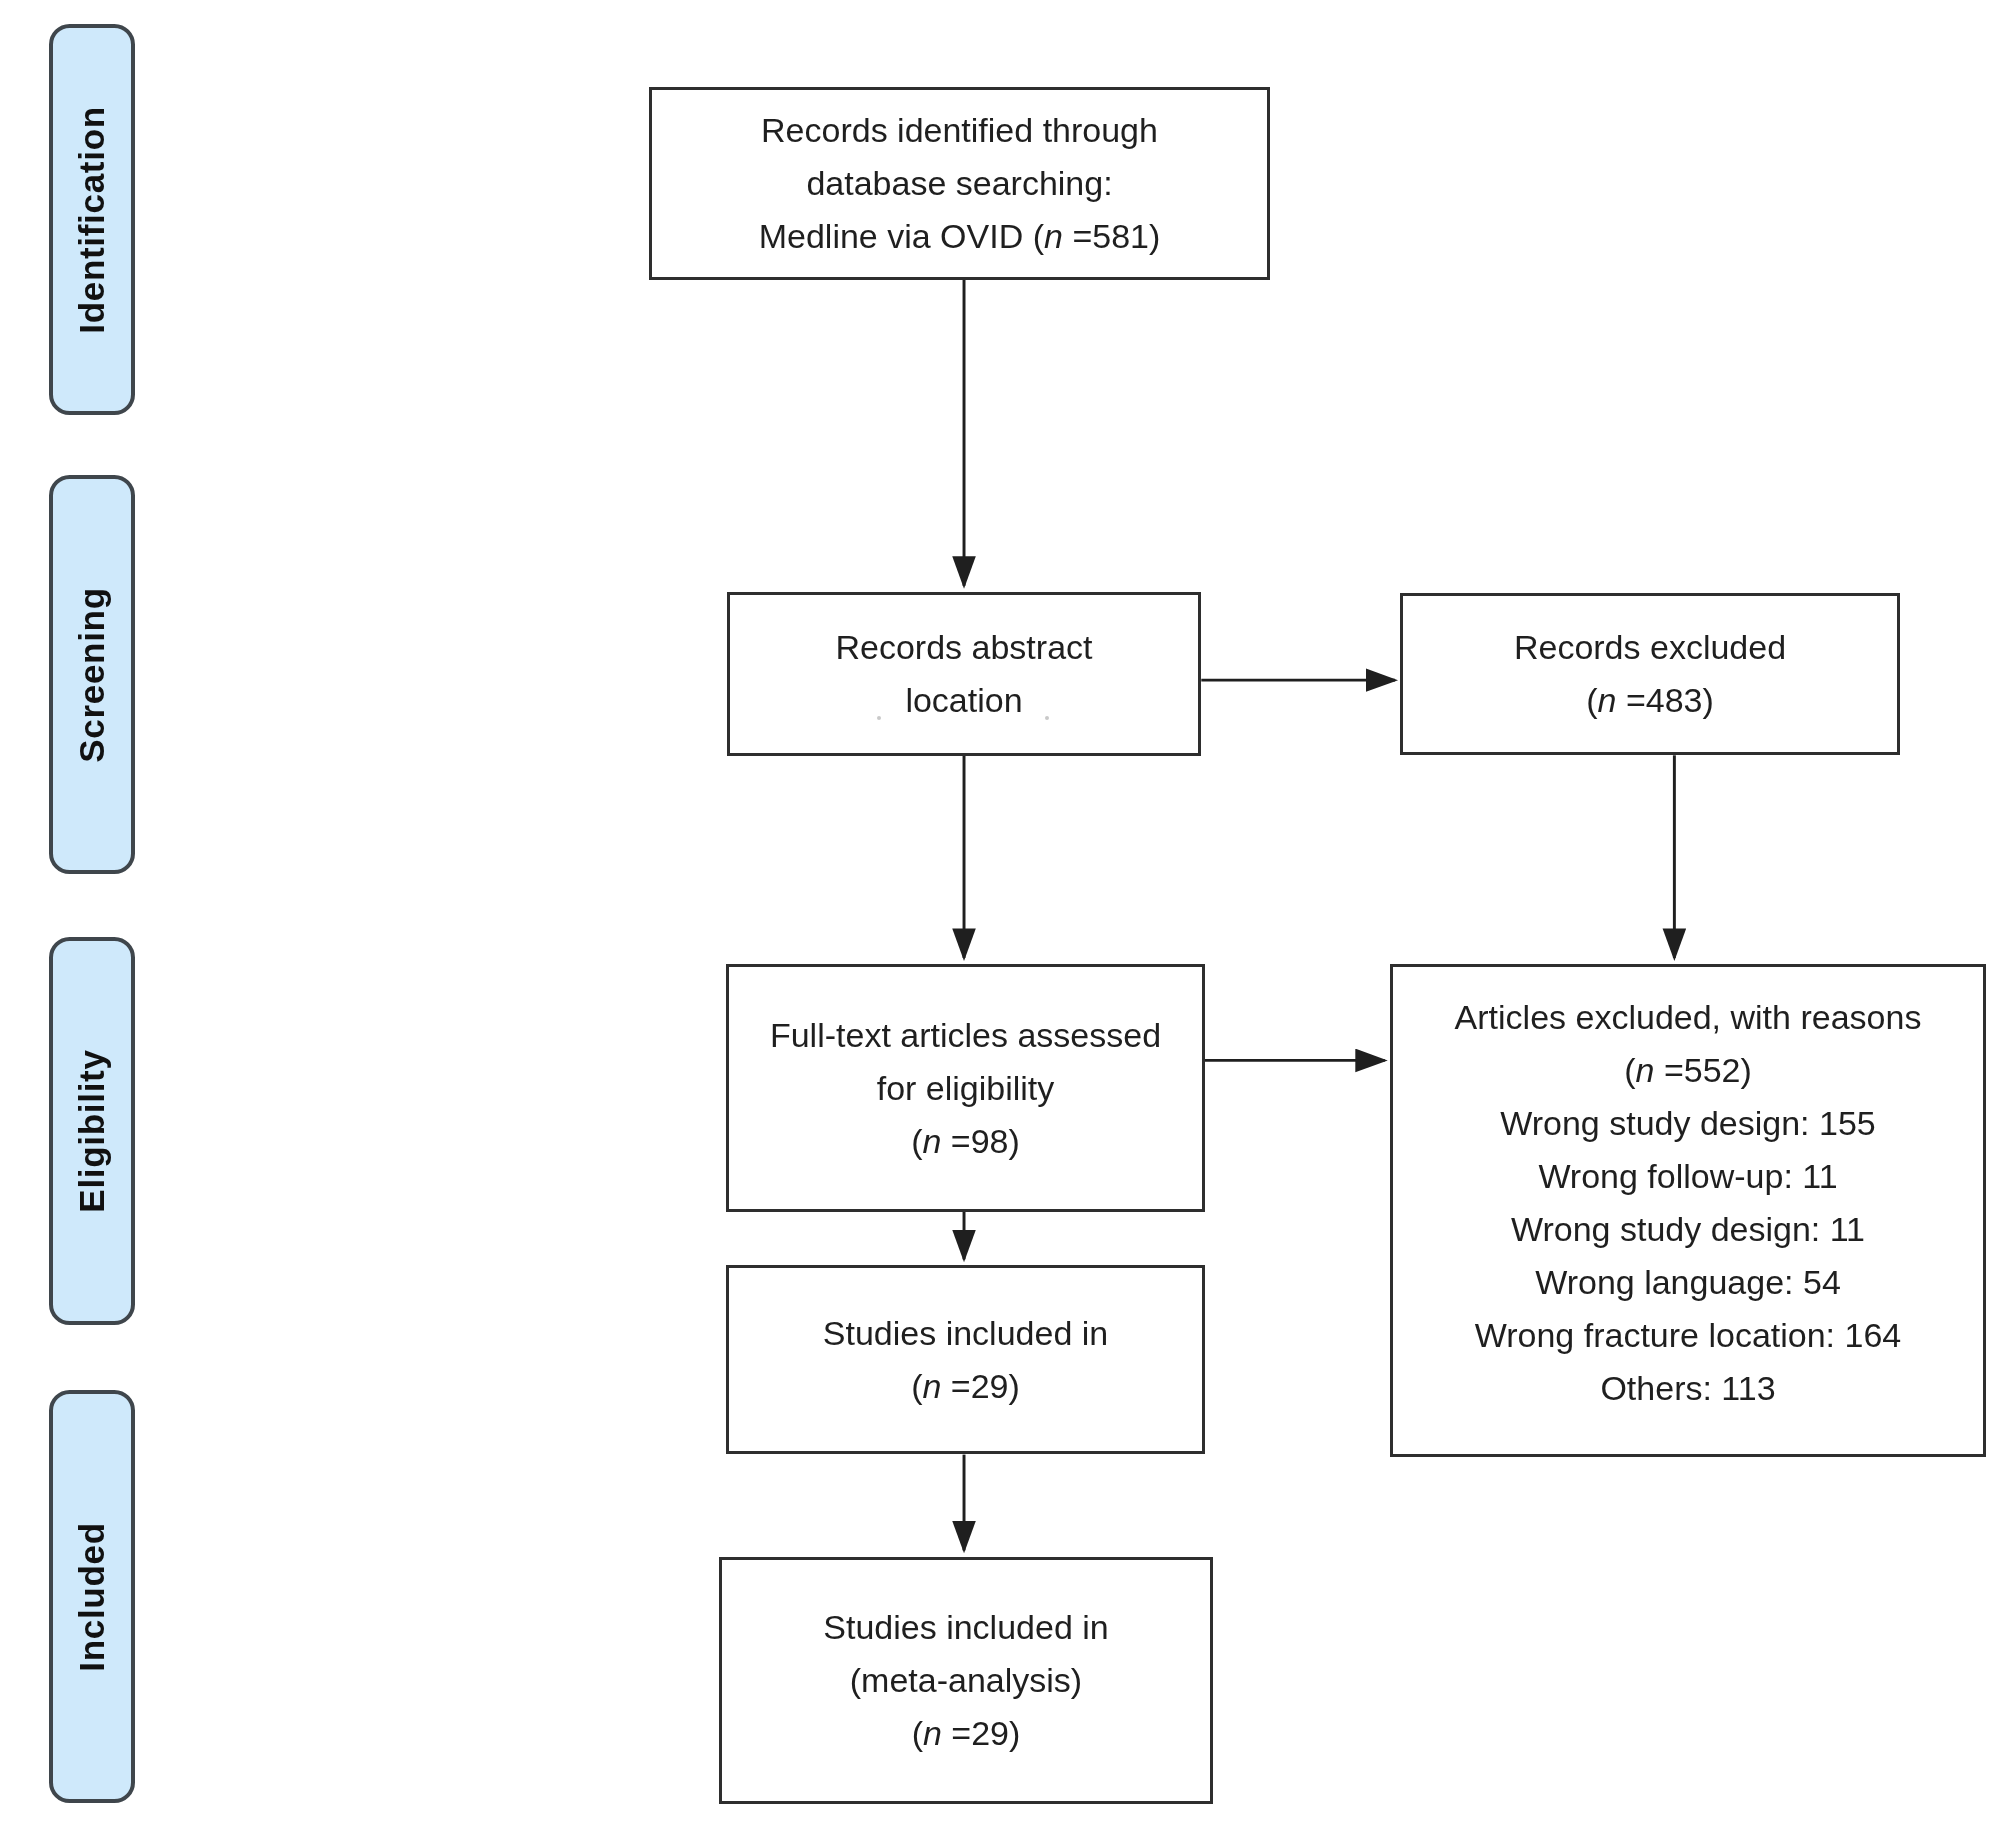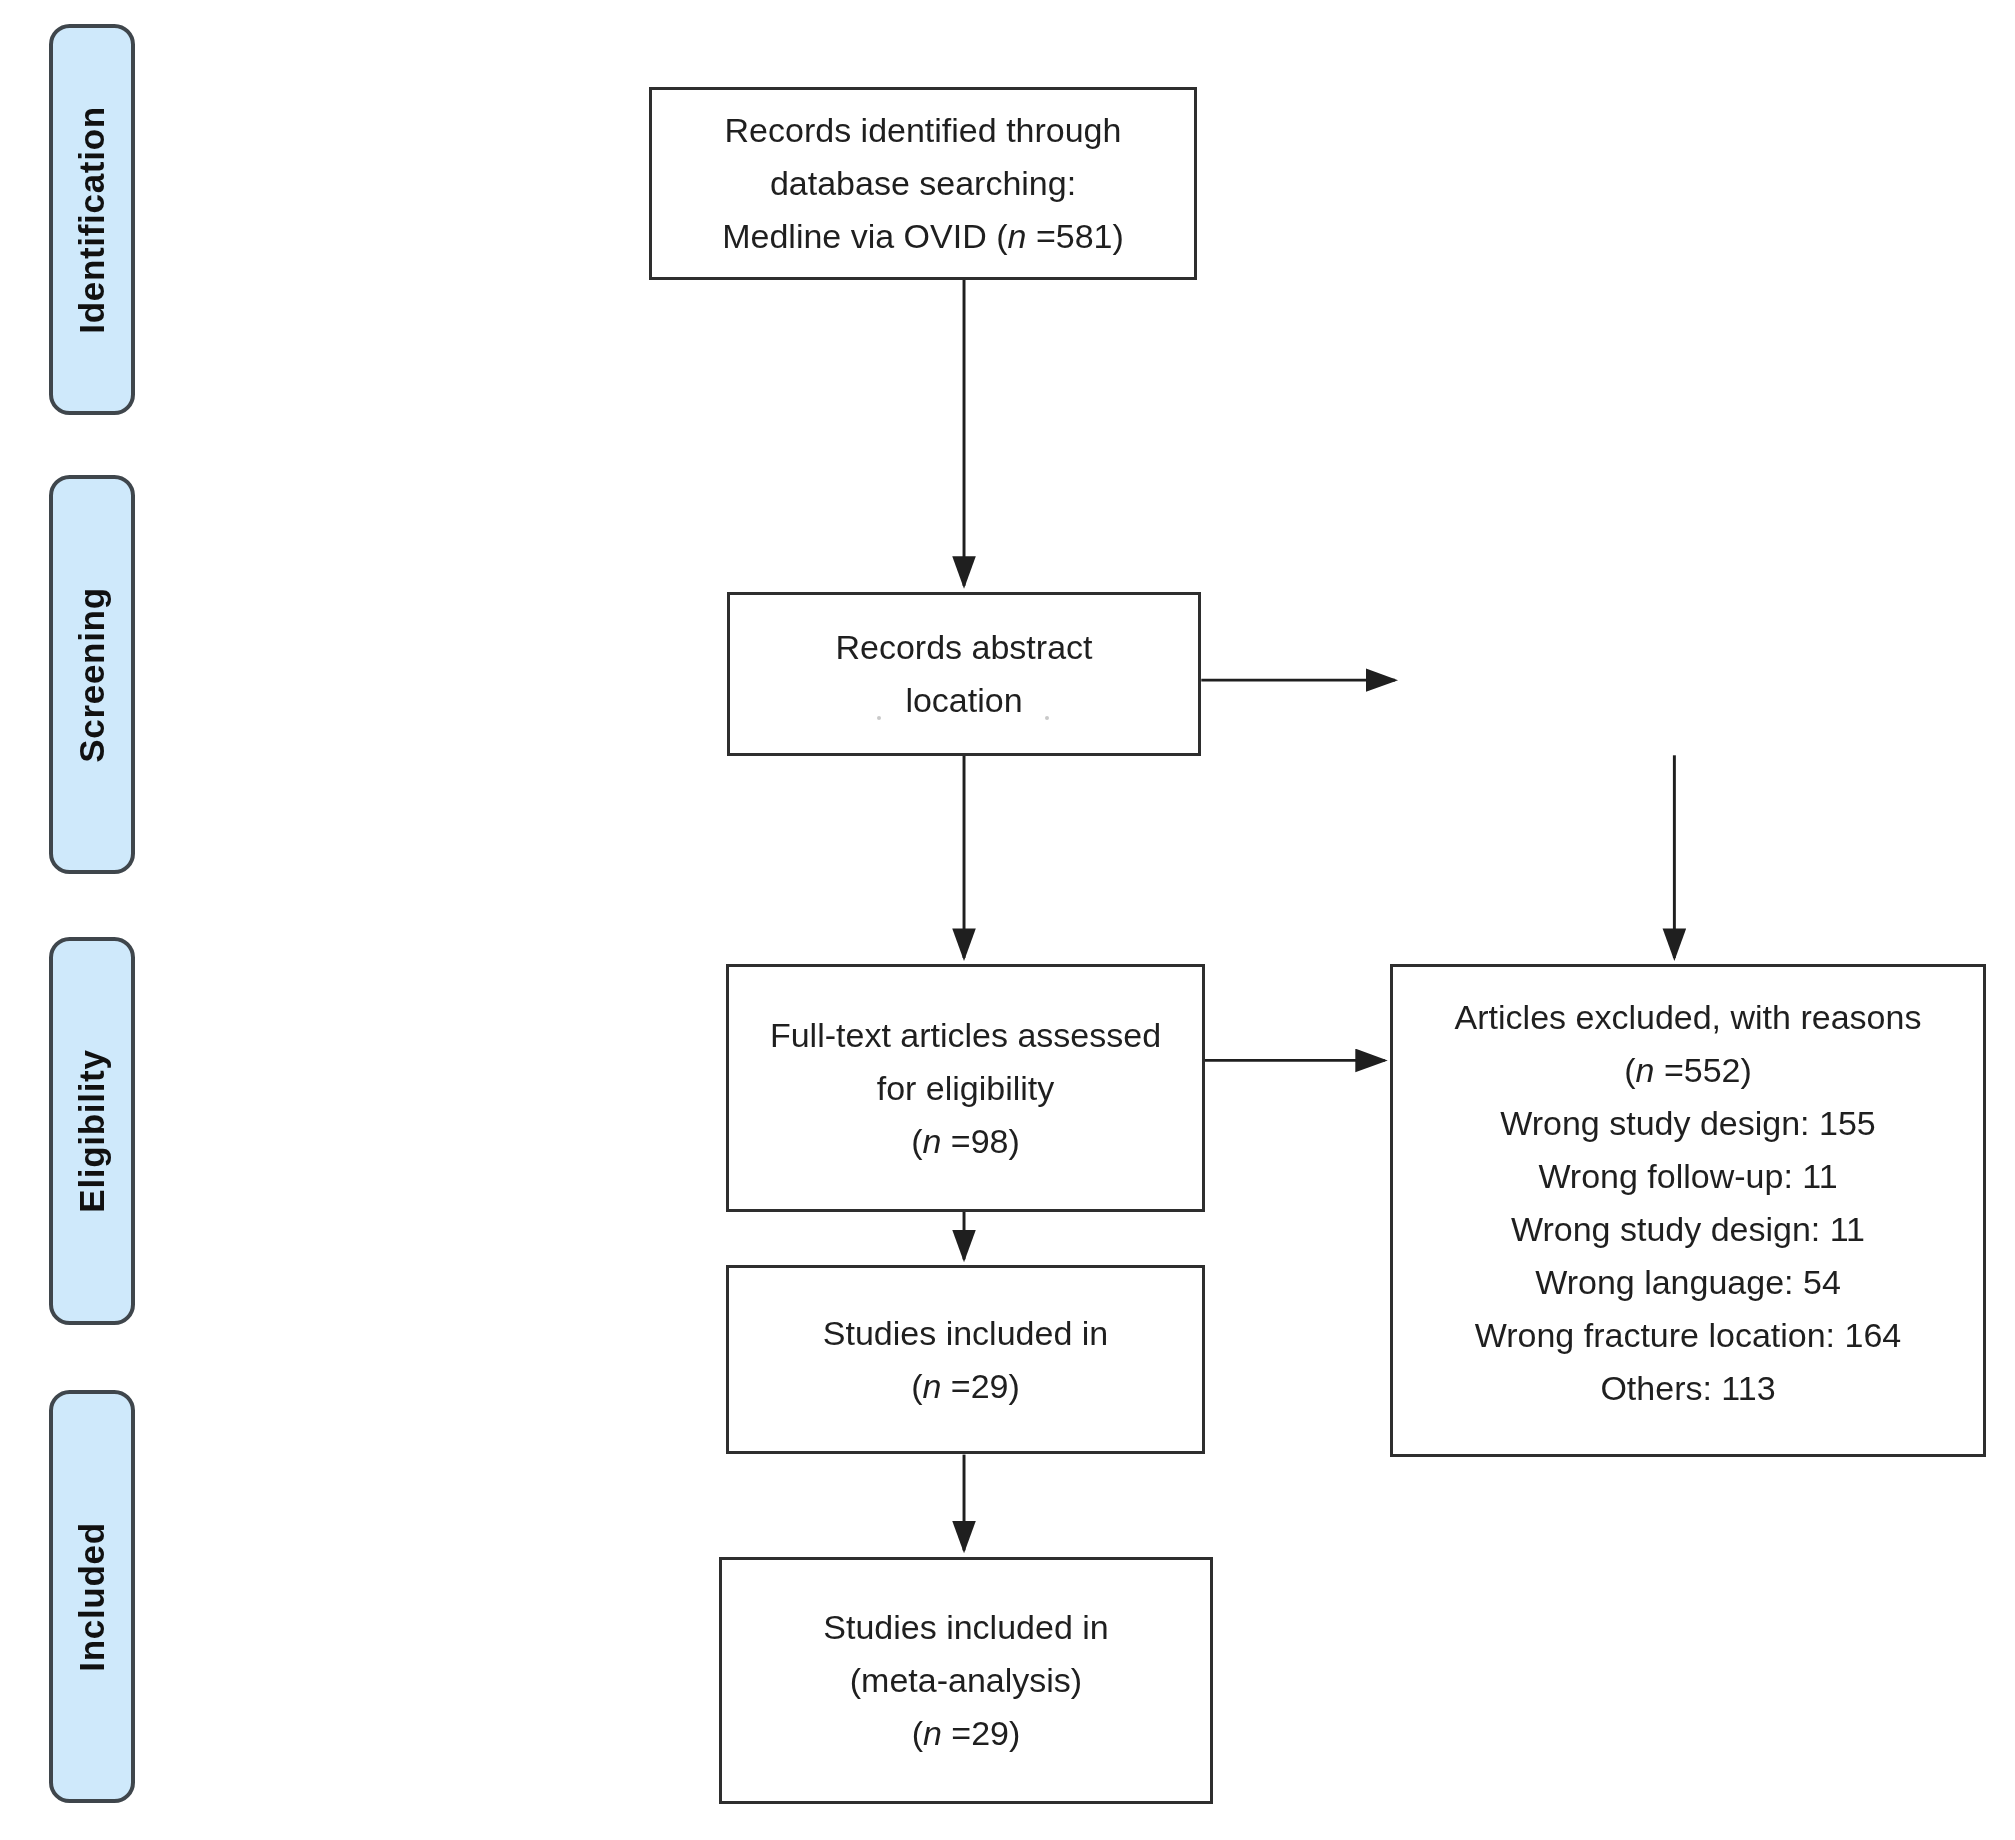"Records identified through" .box-identified { width: 548px -> 621px }
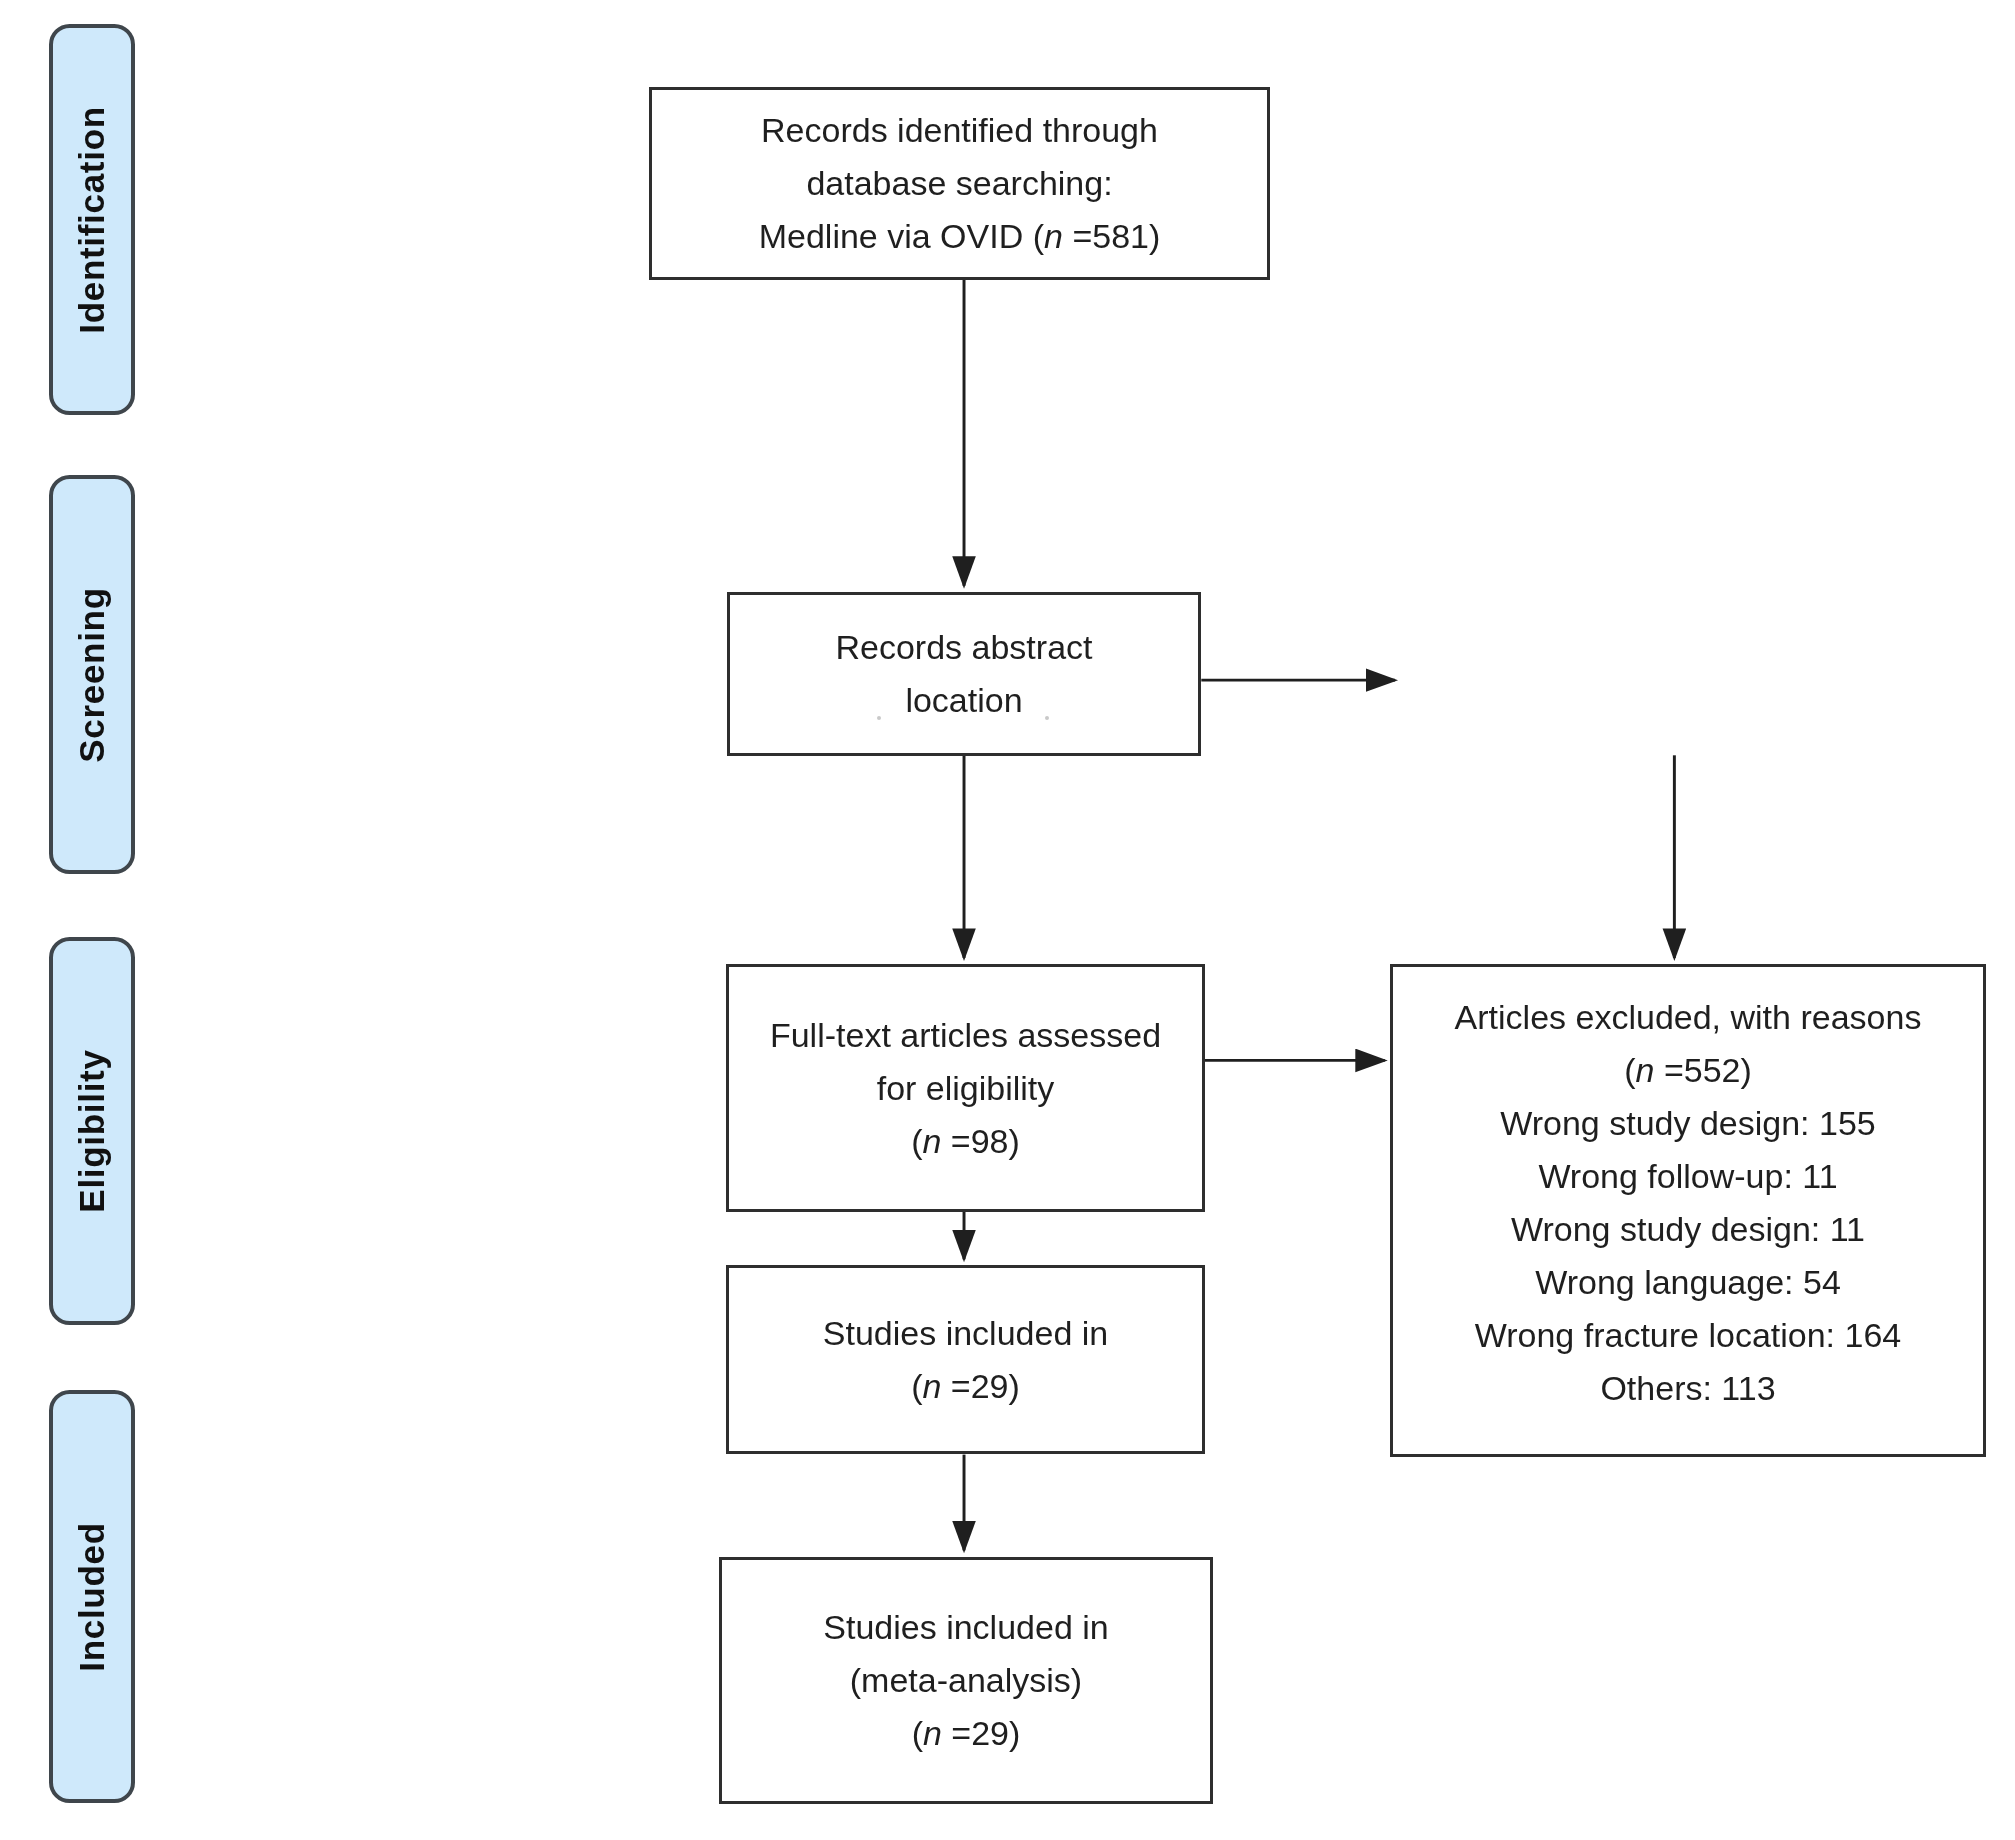"Records excluded" div.fbox { html: none -> <div> <div>Records excluded</div> <div>(<i>n</i> =483)</div> </div> }
